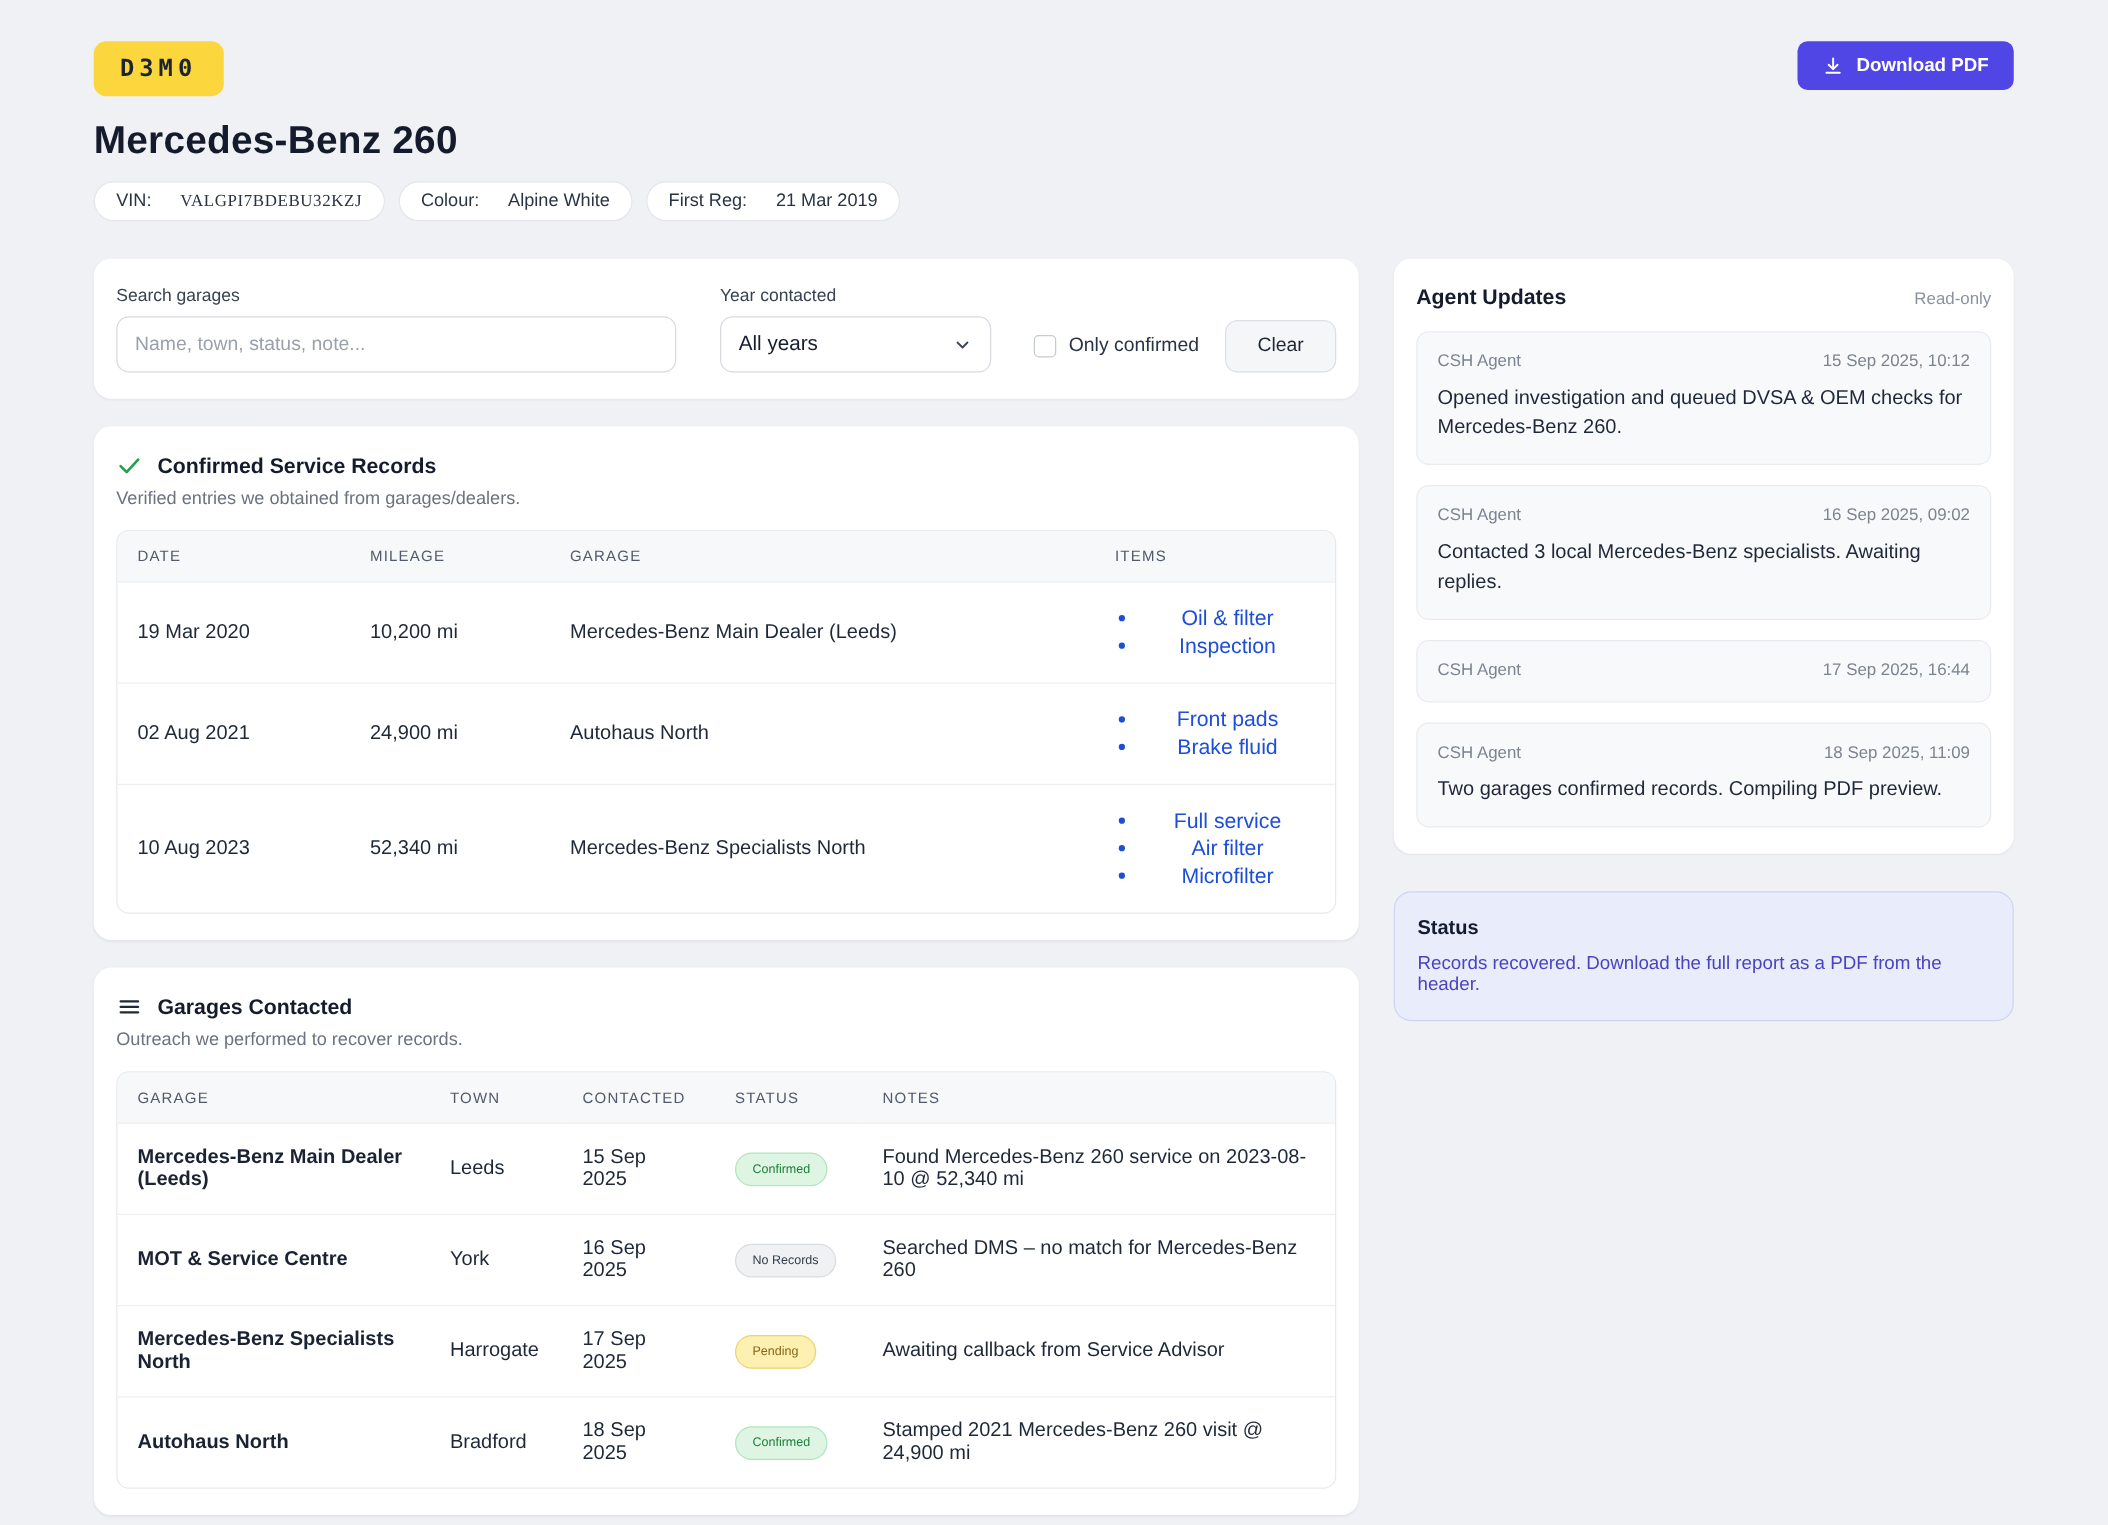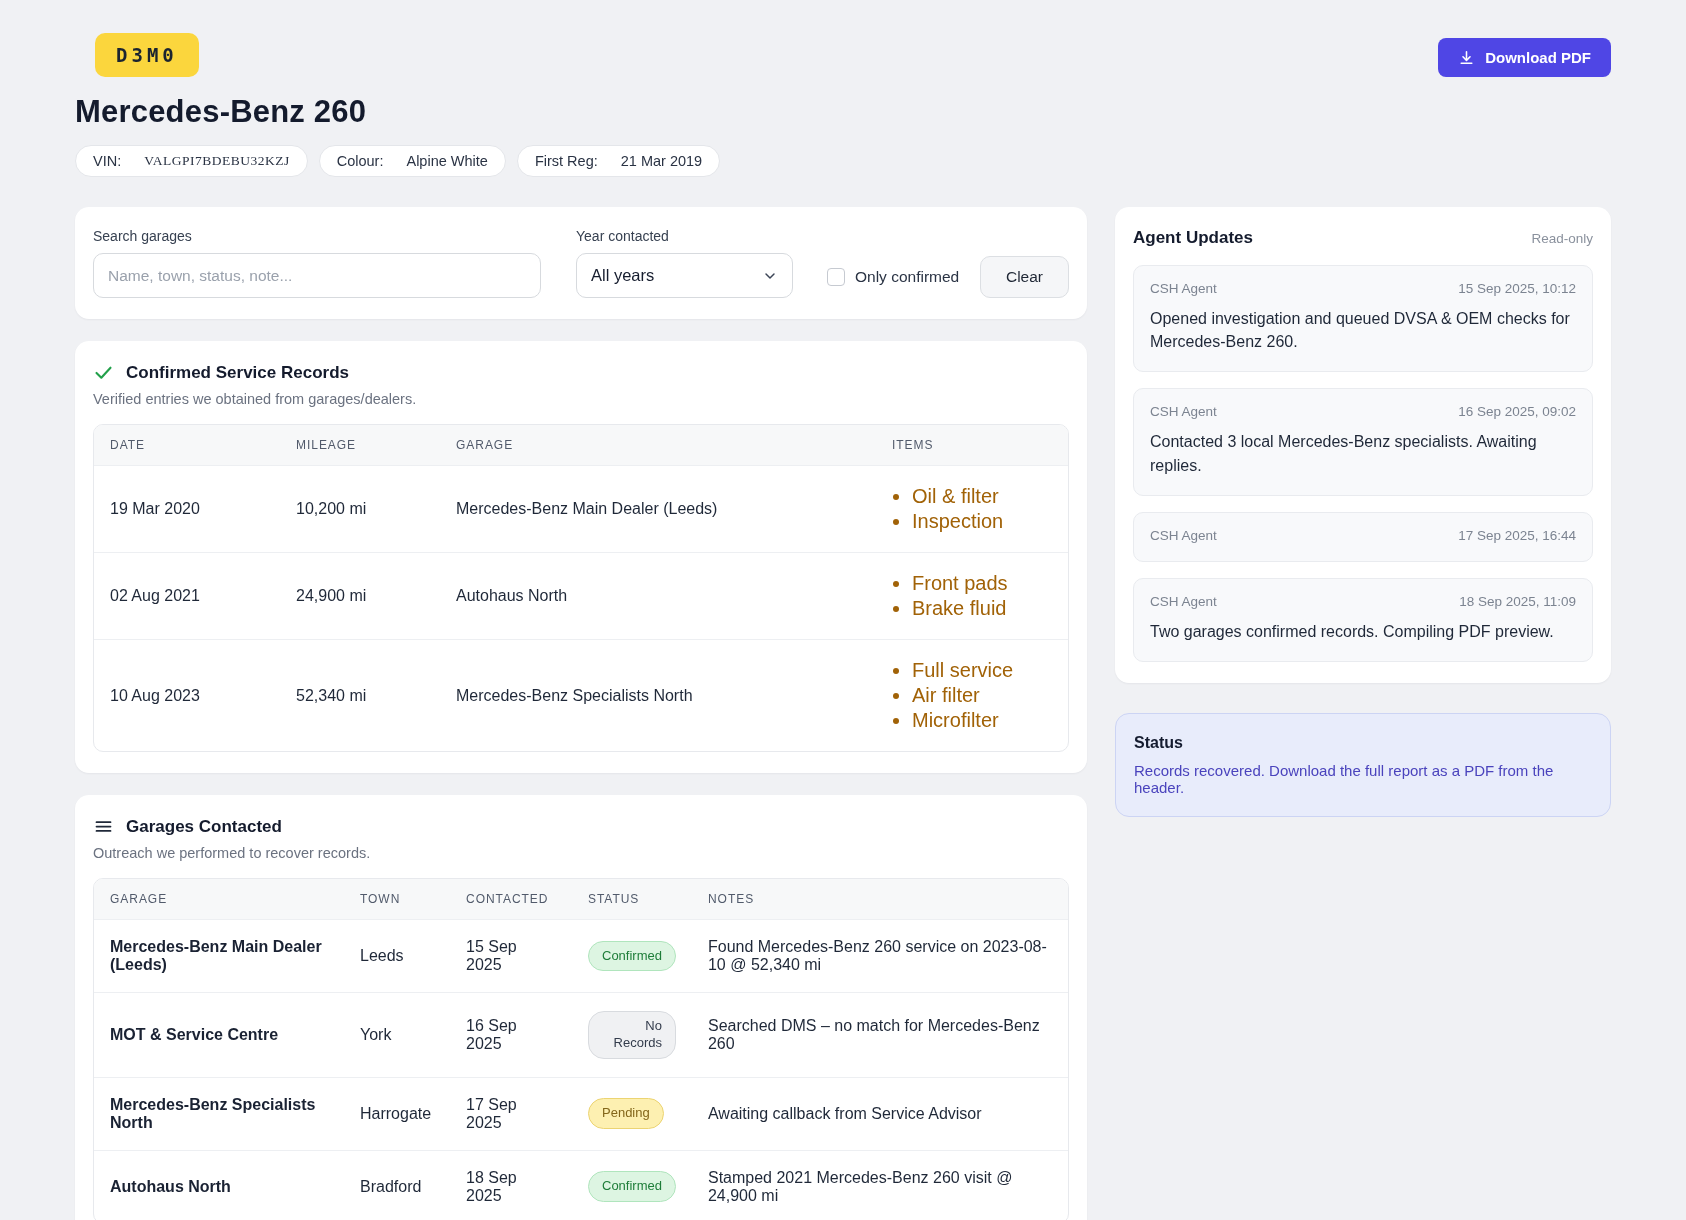"D3M0" .topbar { align-items: flex-end -> flex-start; margin-left: 20px -> none }
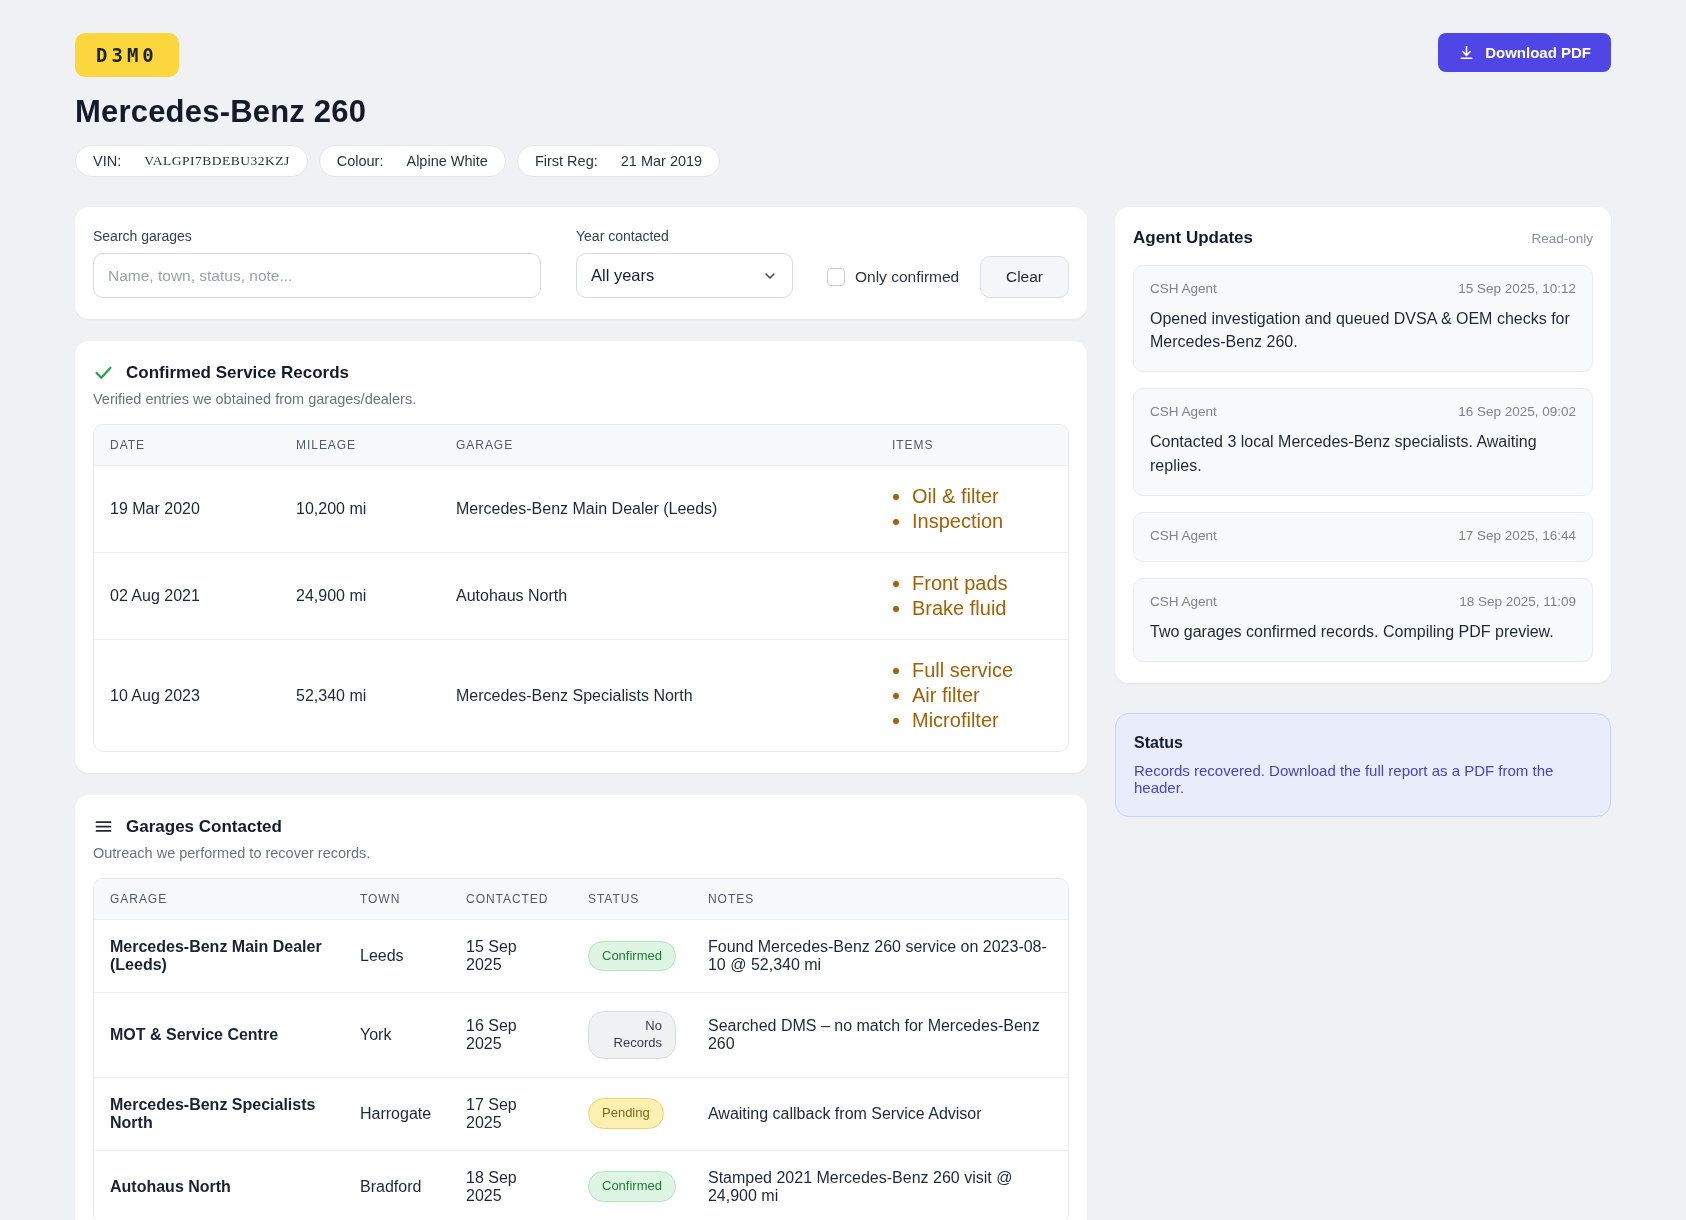"Oil & filter" ul.items li { color: #a16207 -> #1d4ed8; font-size: 20px -> 17px; text-align: none -> center }
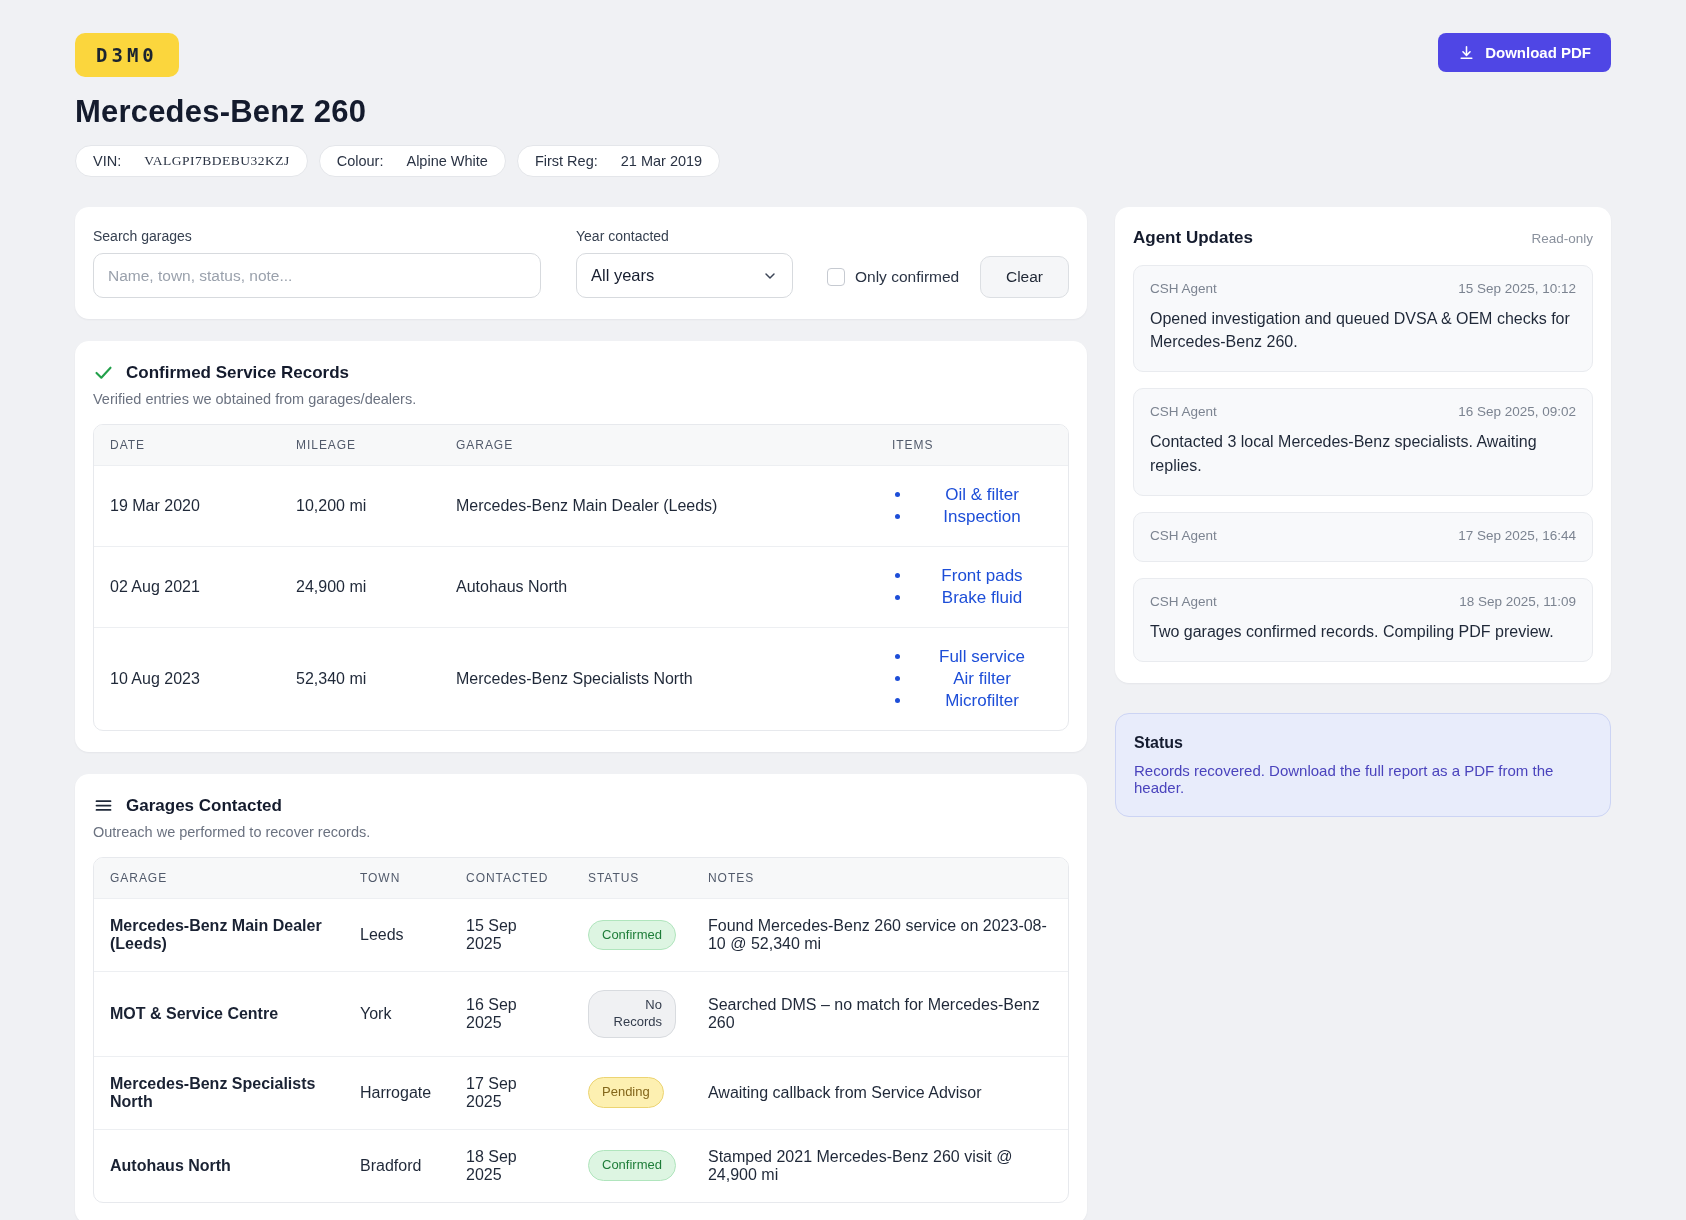"Confirmed" .badge { font-size: 13px -> 10px }
